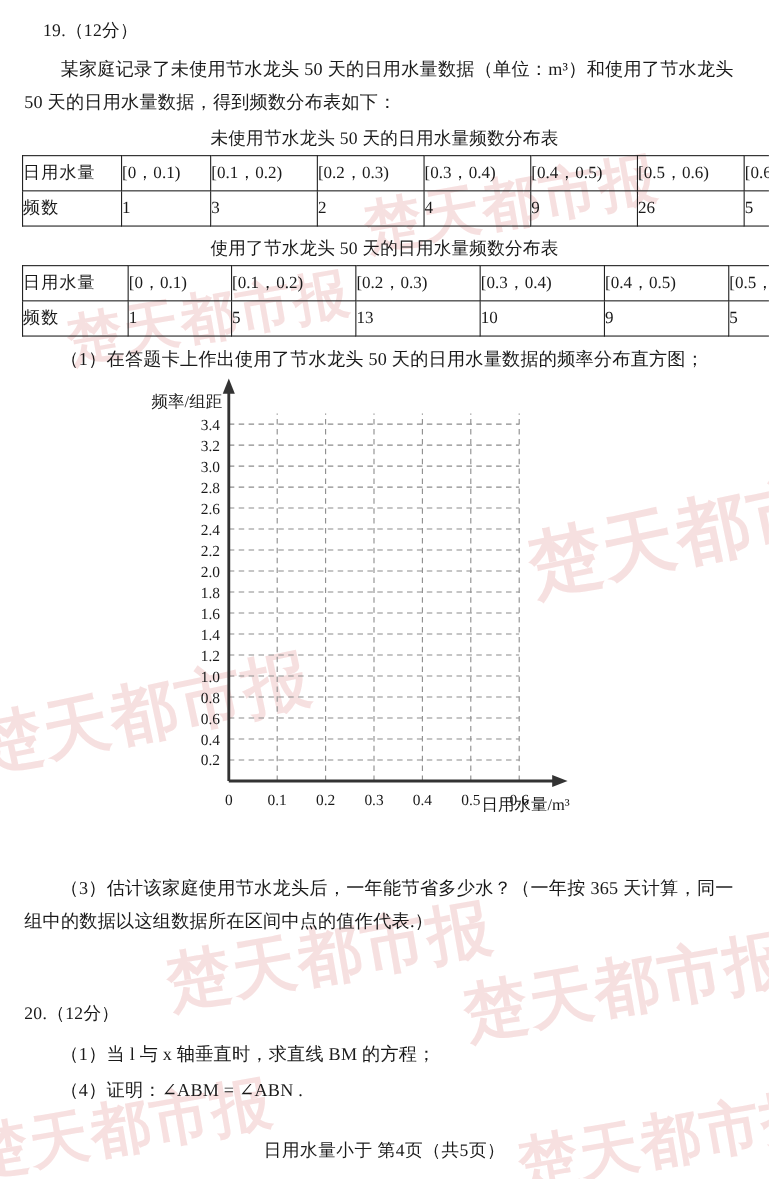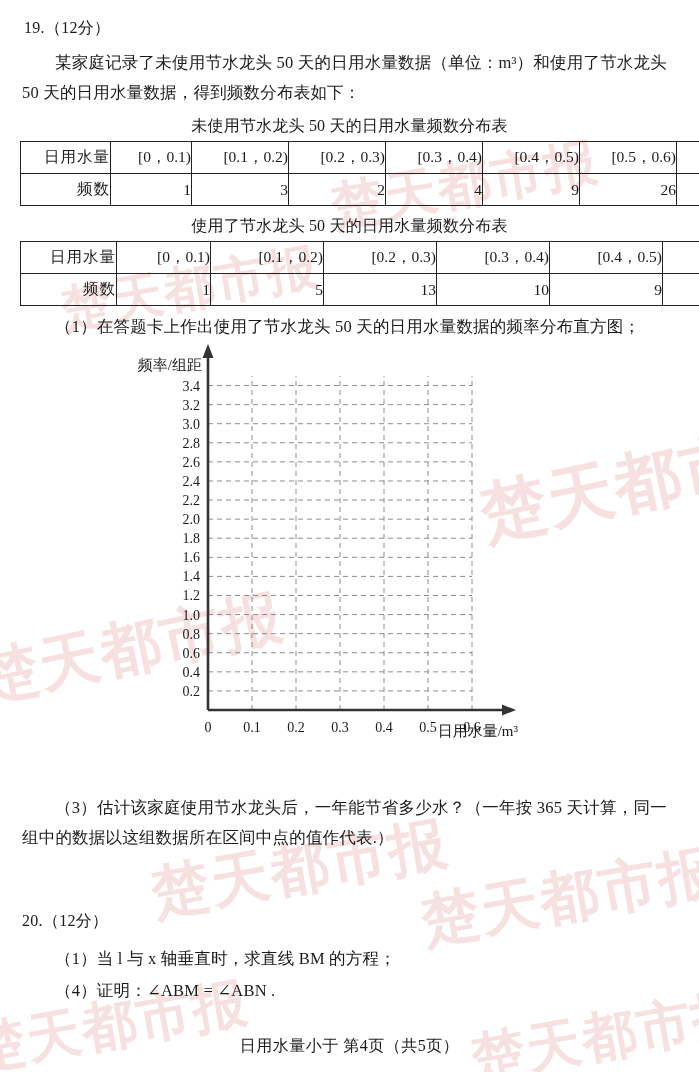"19.（12分）" div.qnum { left: 24px -> 39px }
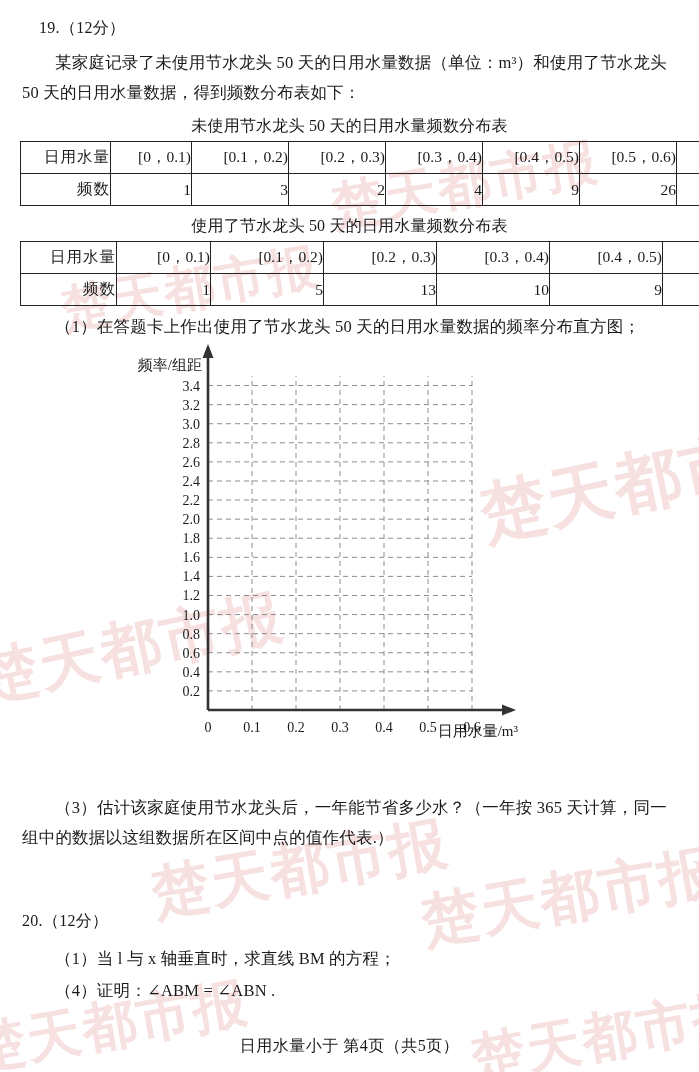"日用水量" table.freq td { text-align: right -> left }
